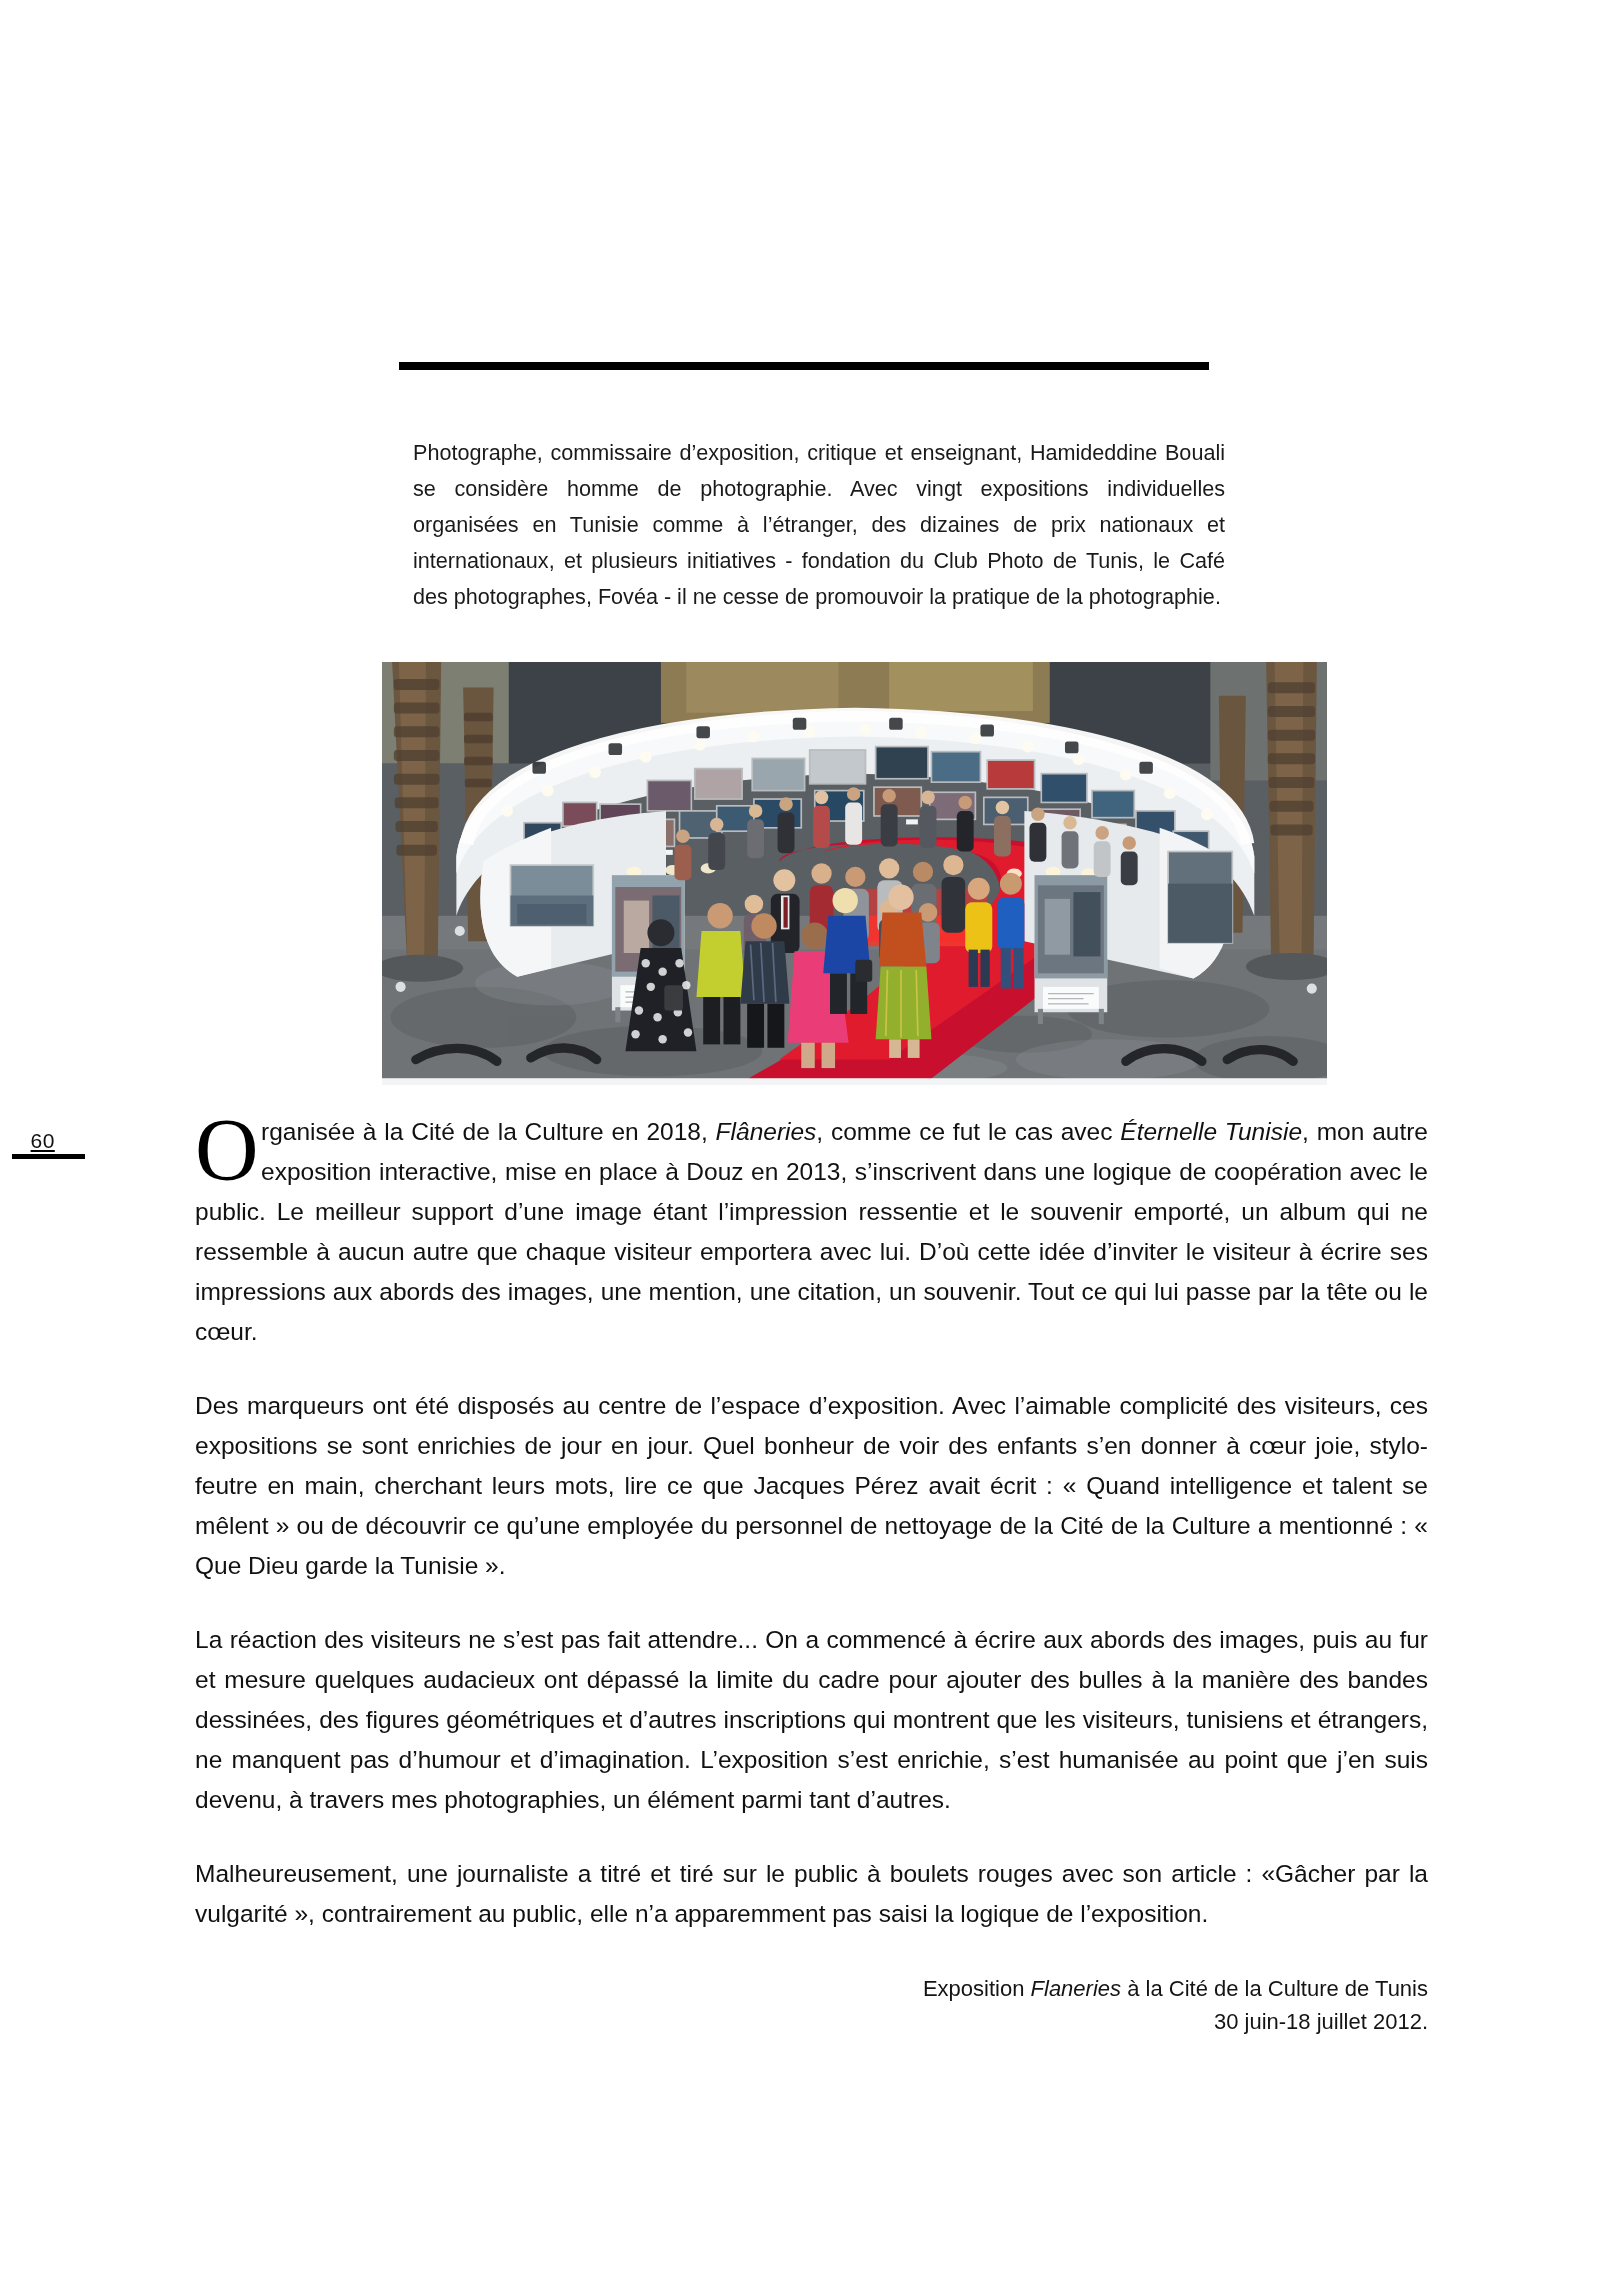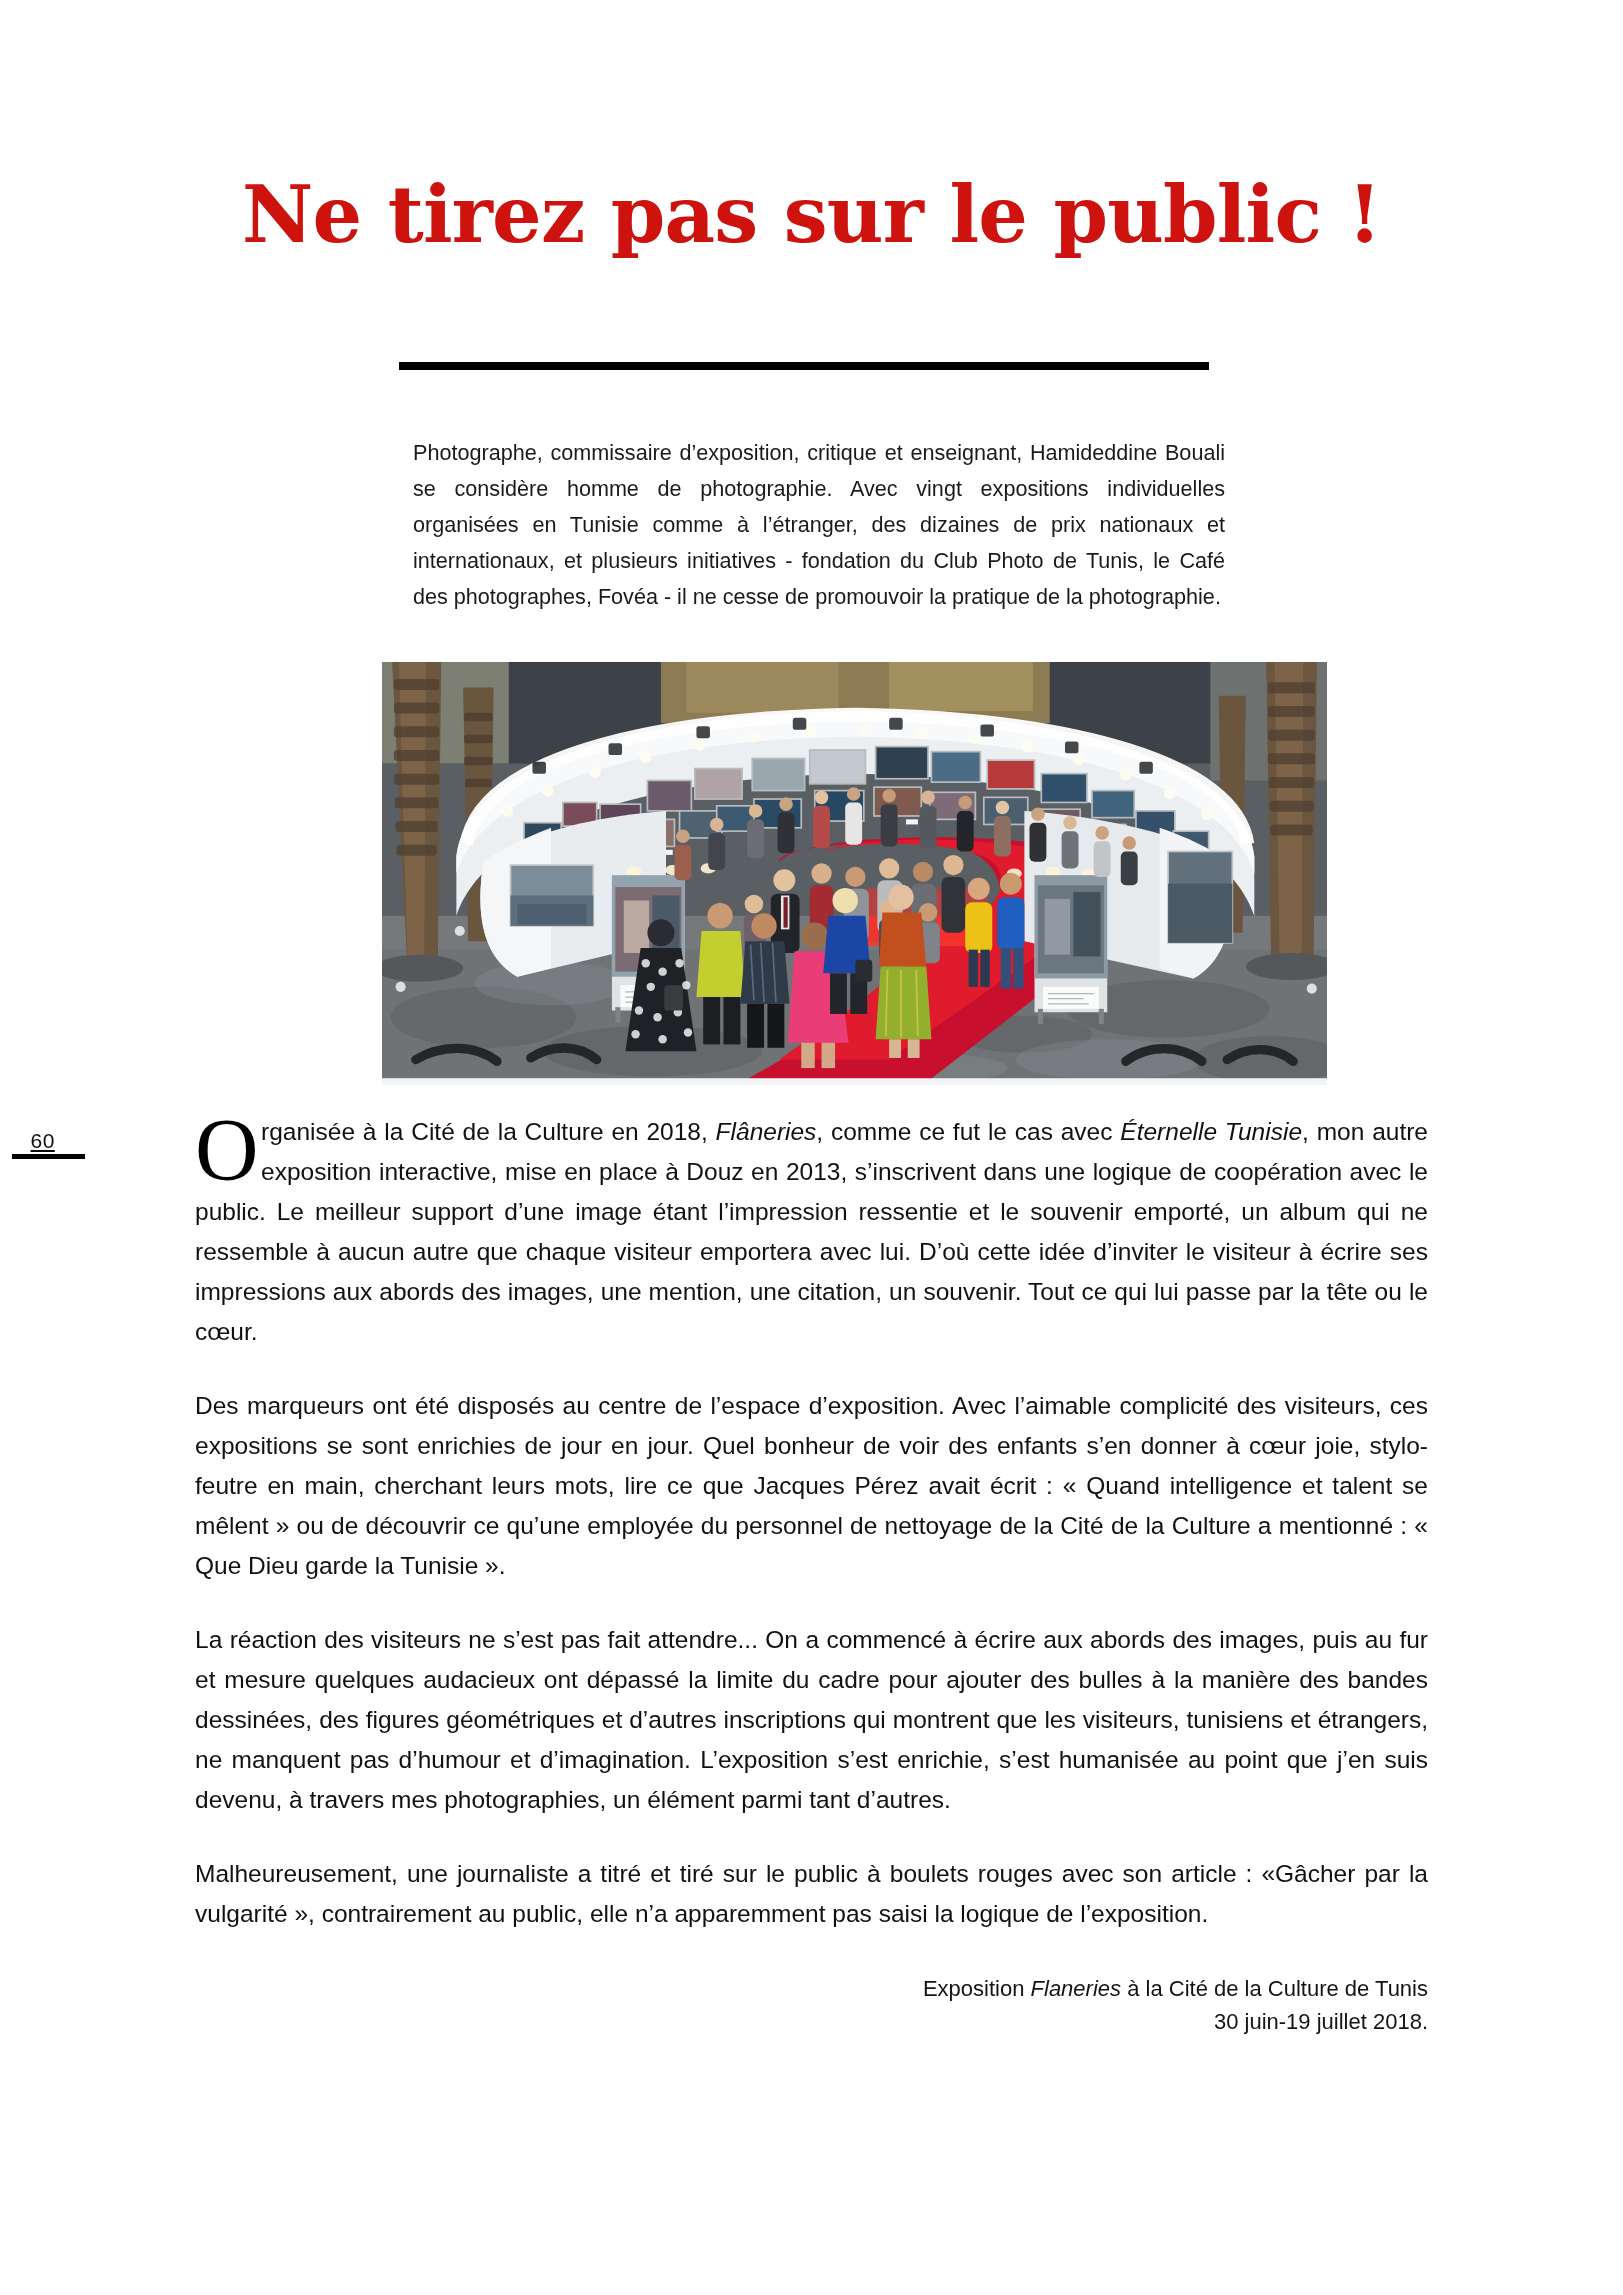"Ne tirez pas sur le" h1.article-title { html: <h1>Ne tirez pas sur le public !</h1> -> none }
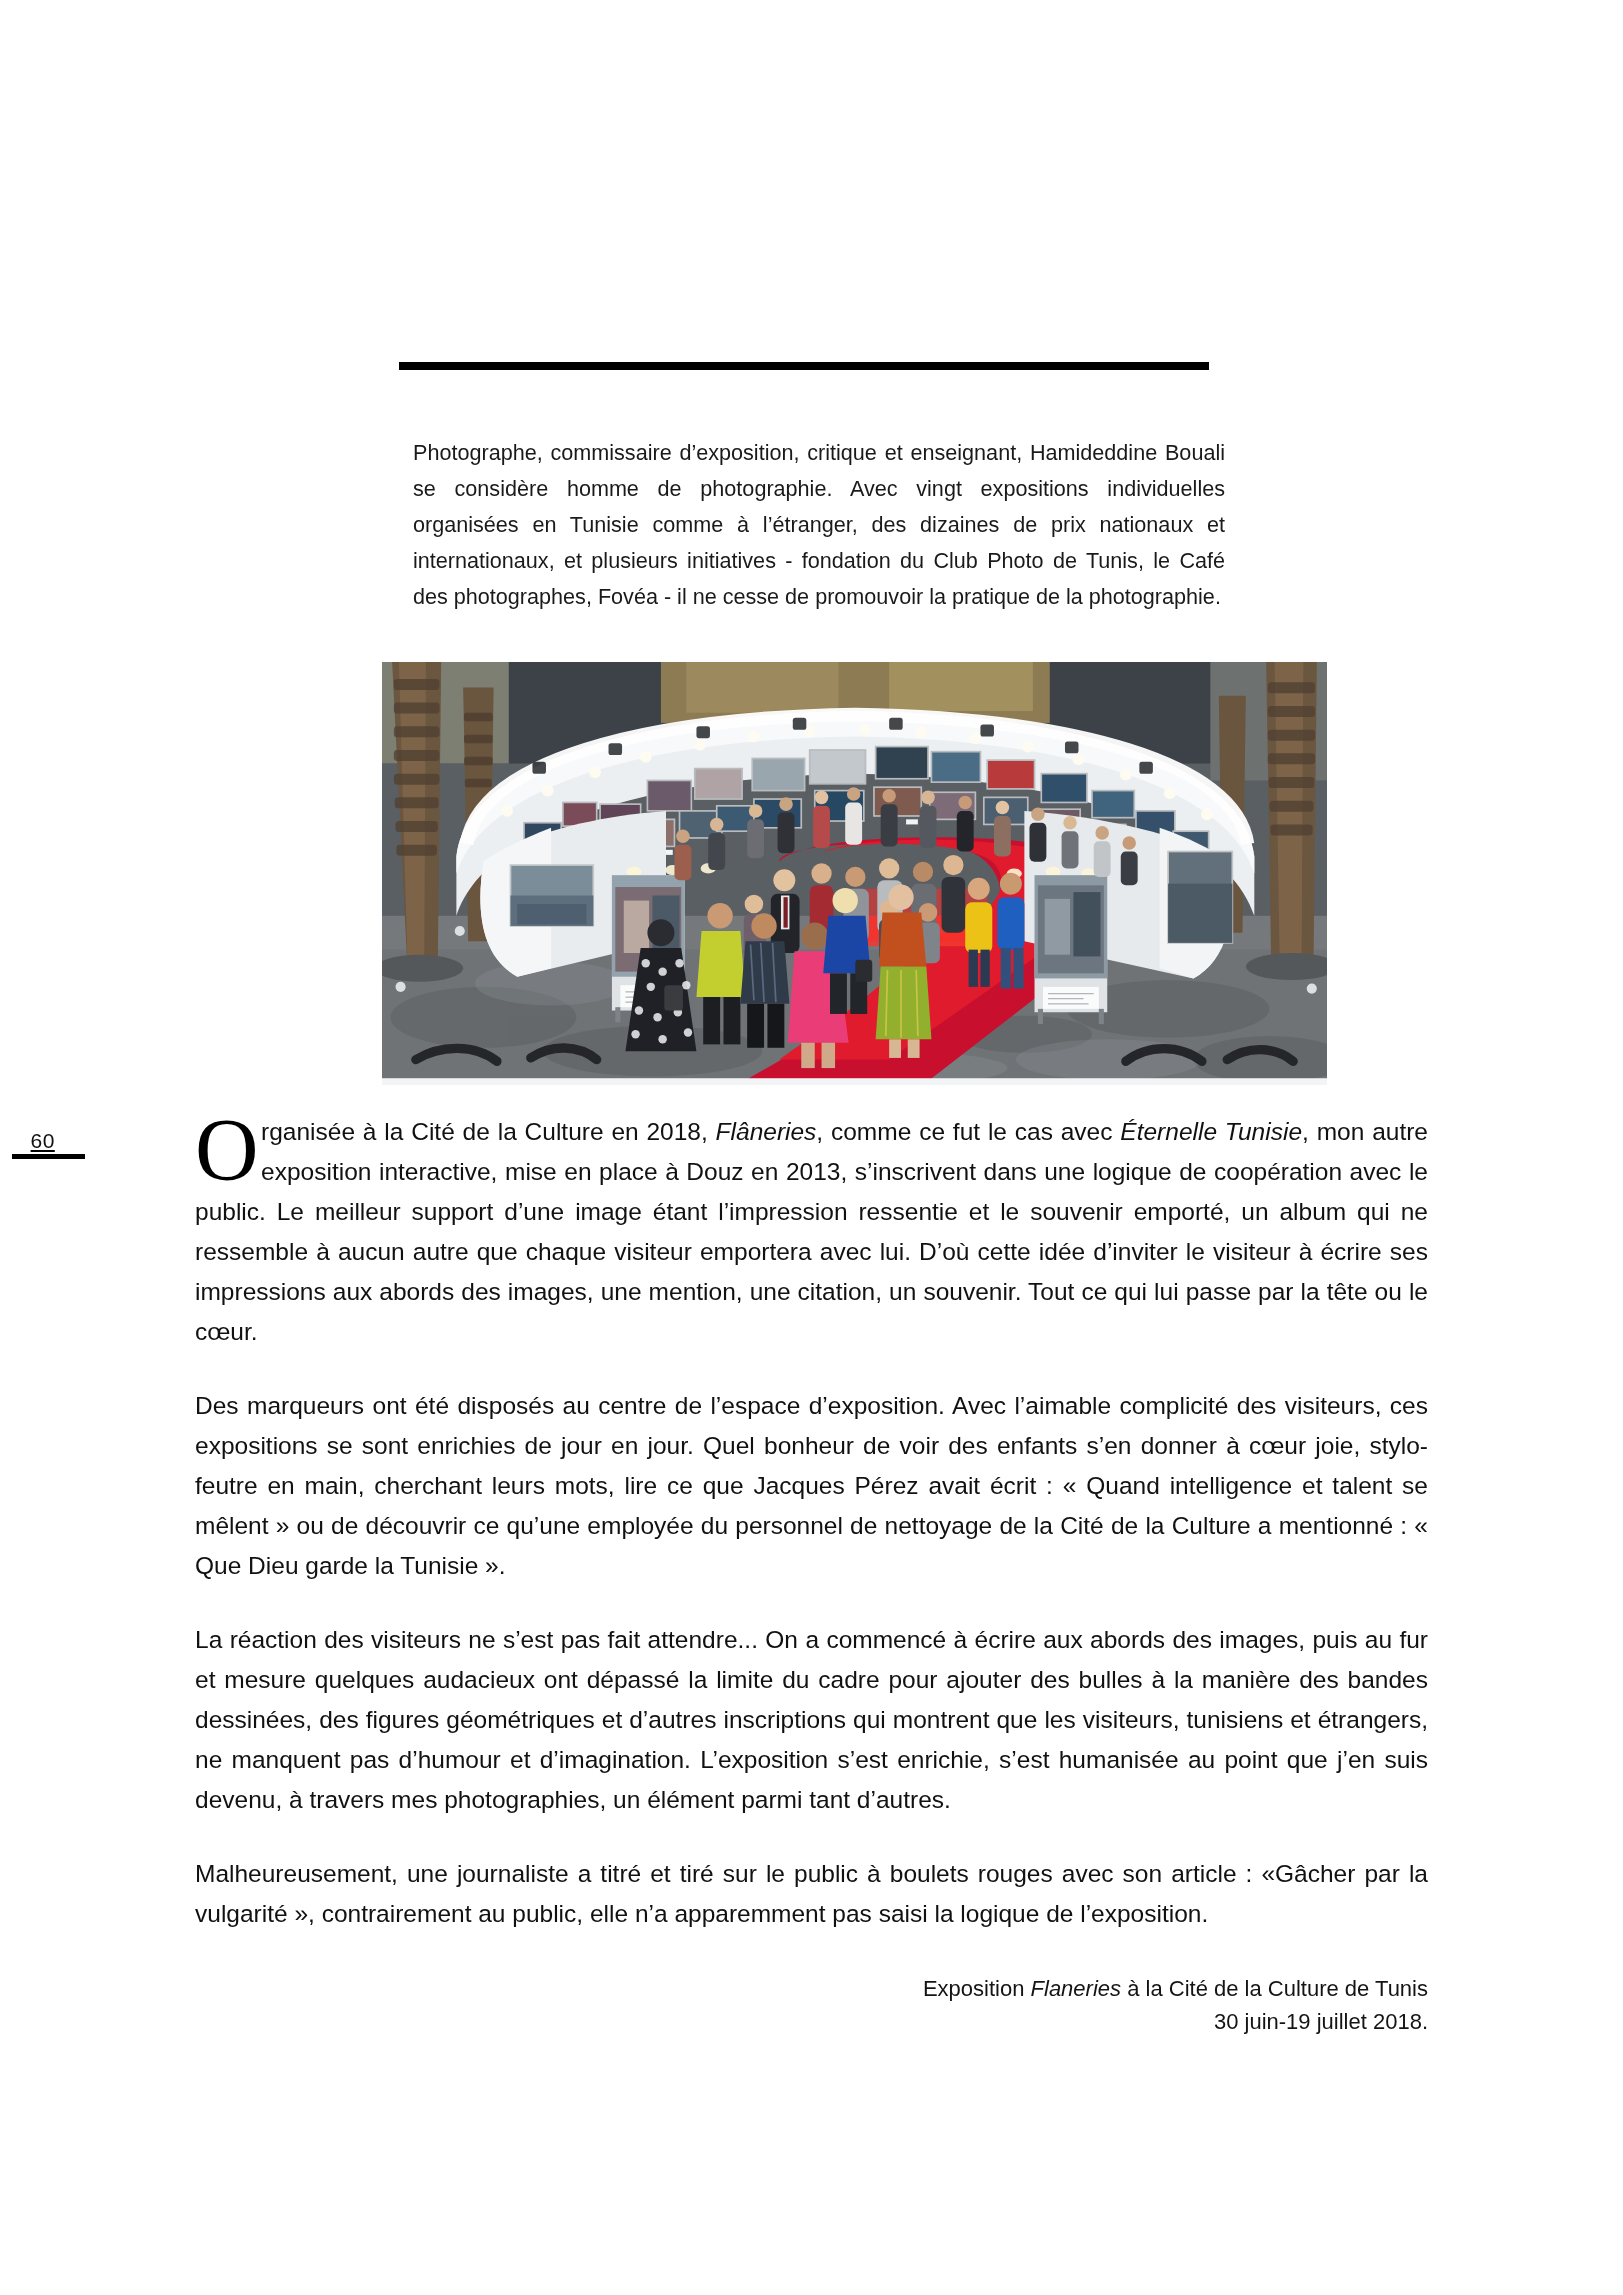"30 juin-19 juillet 2018." div { text: juin-19 juillet 2018 -> juin-18 juillet 2012 }
